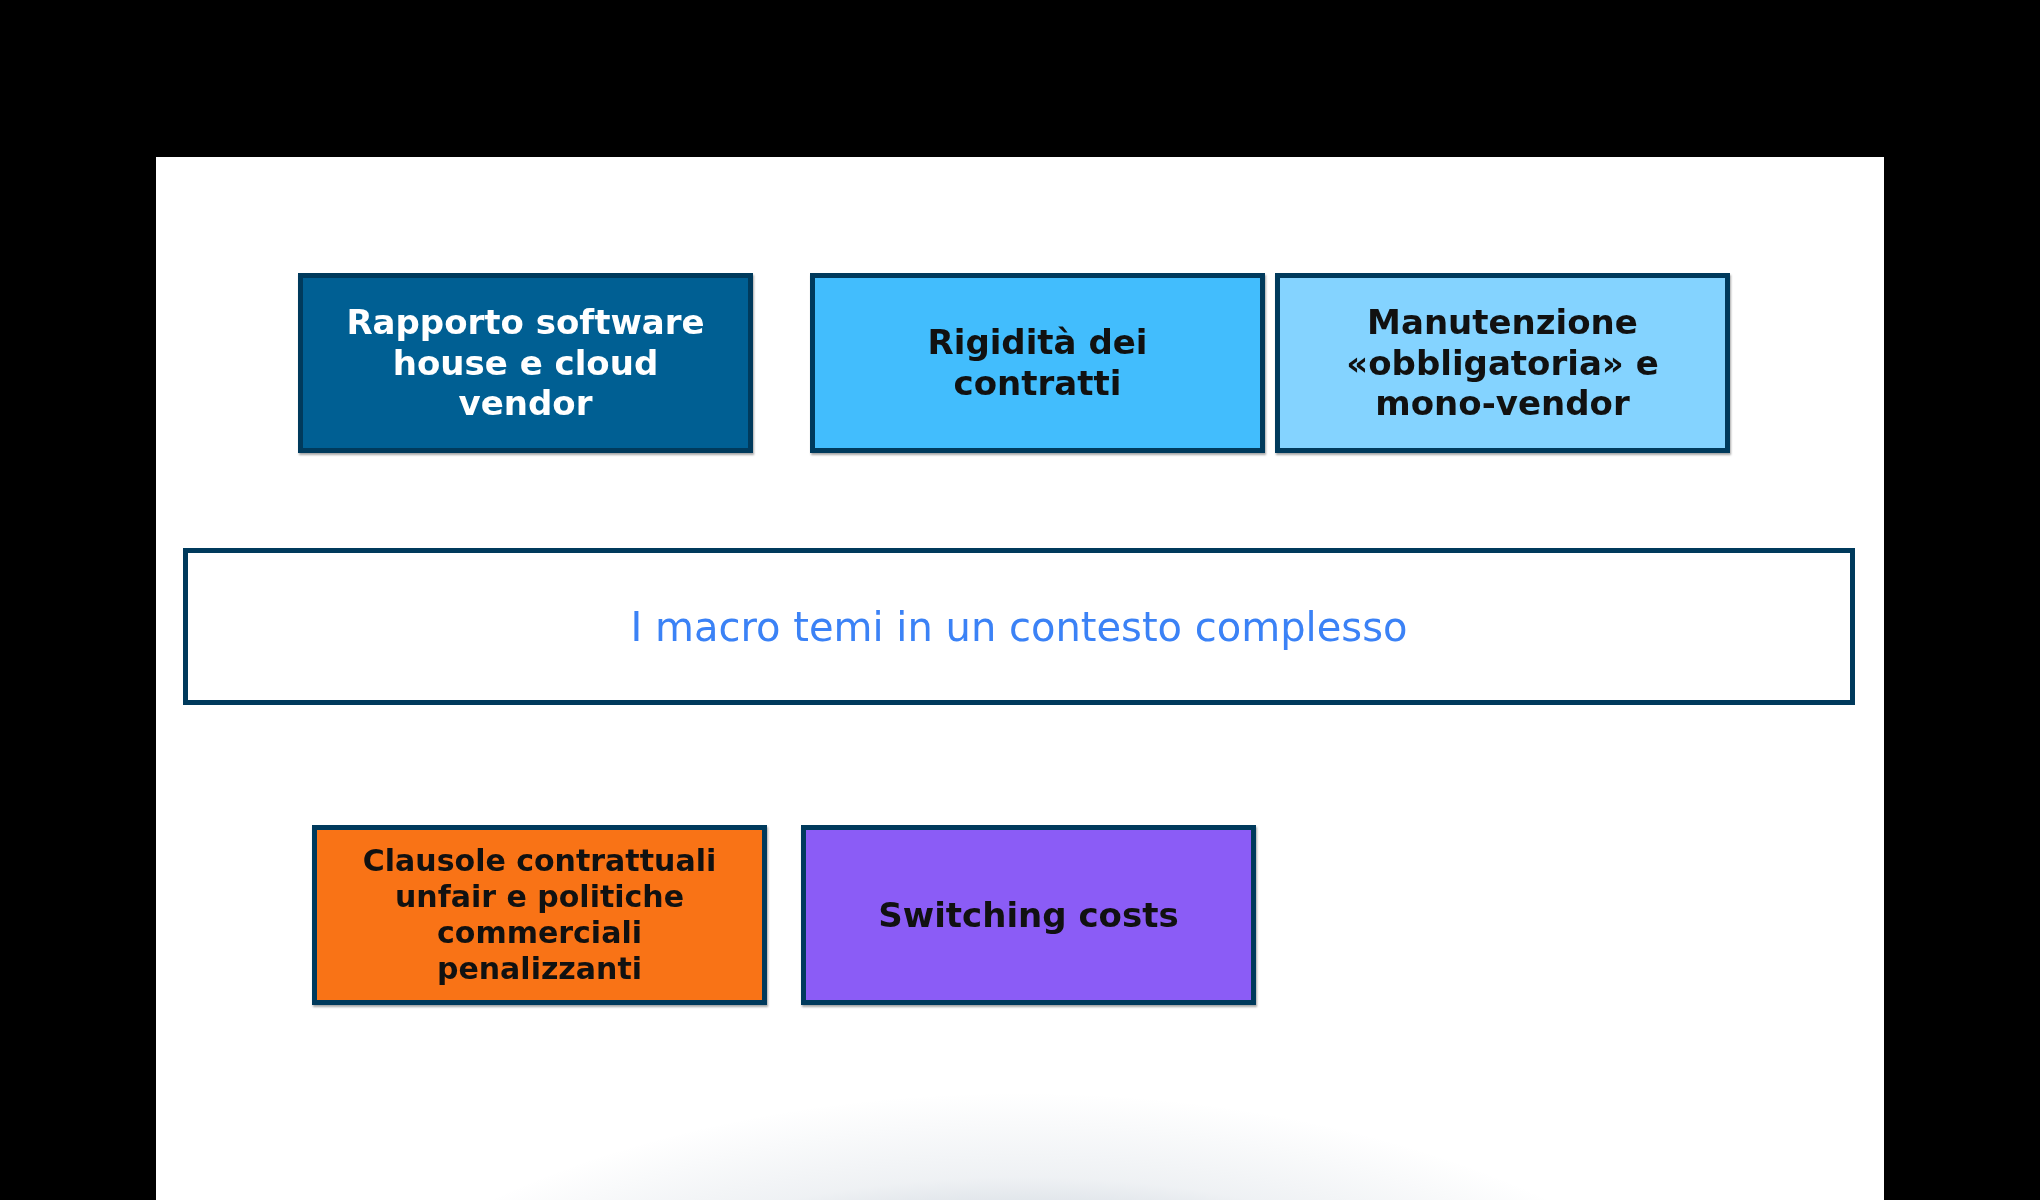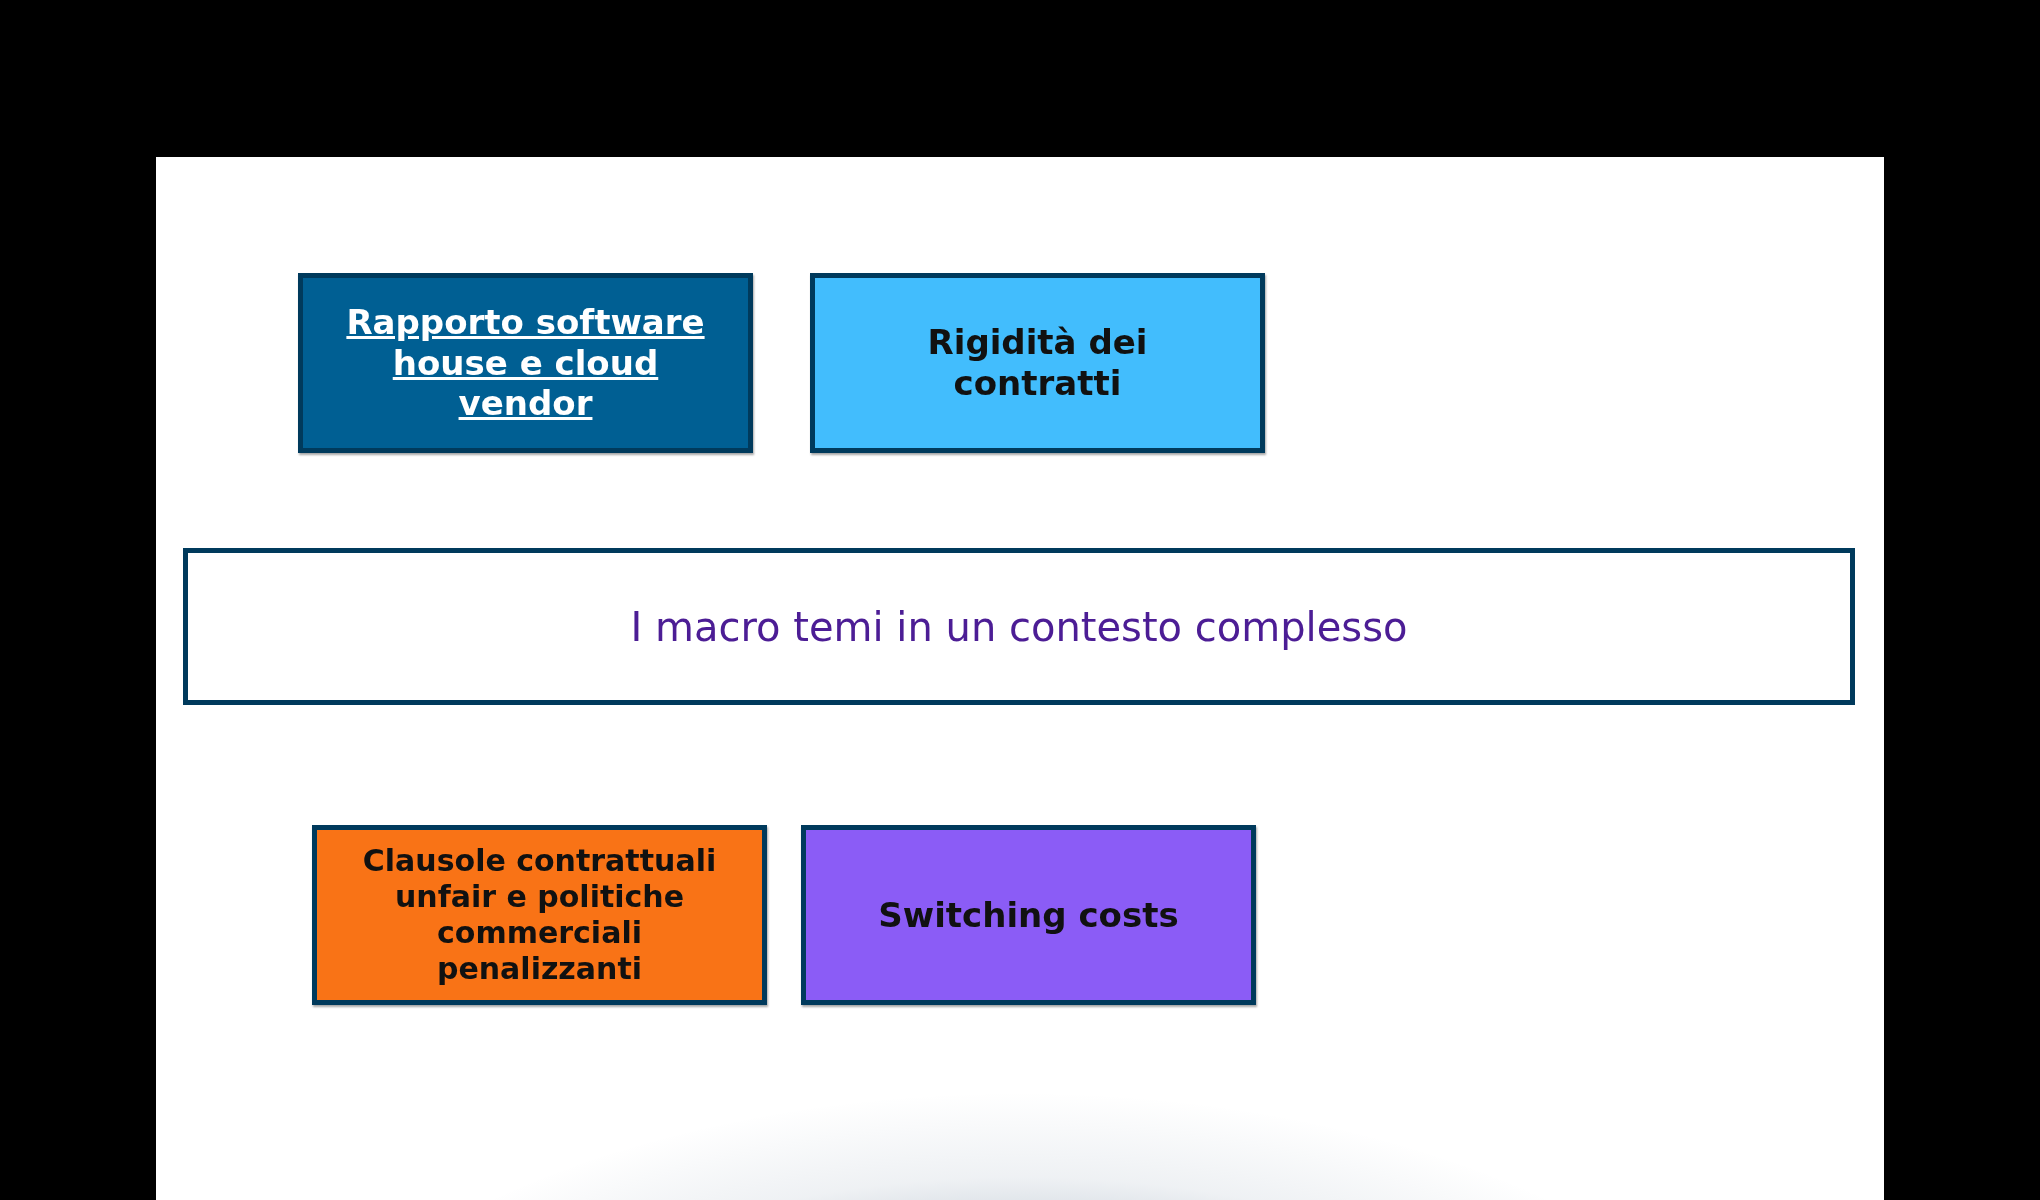"Rapporto software house e cloud" div.box { text-decoration: underline -> none }
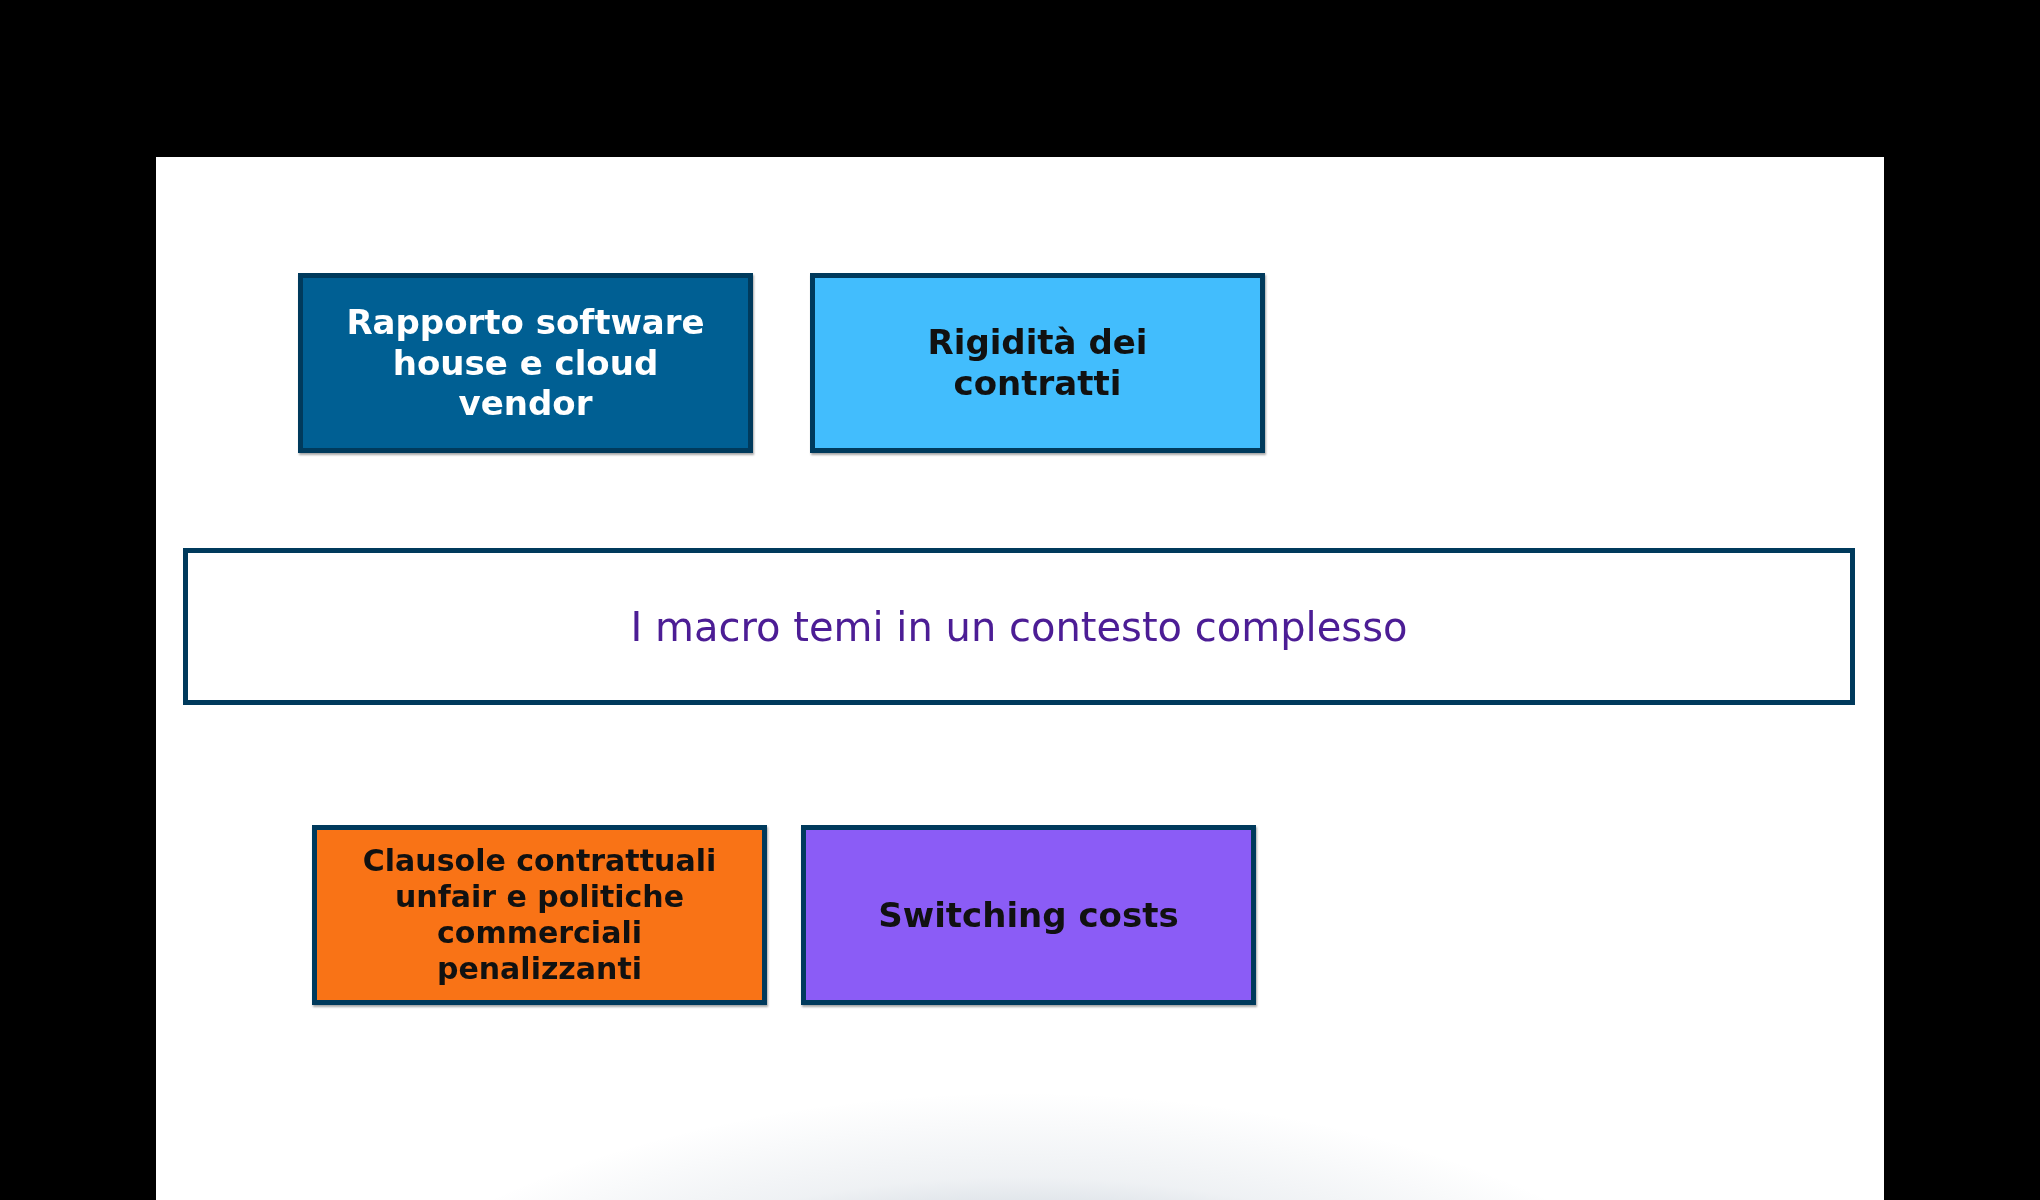"Manutenzione «obbligatoria» e" div.box { html: none -> <div> <span>Manutenzione «obbligatoria» e mono-vendor</span> </div> }
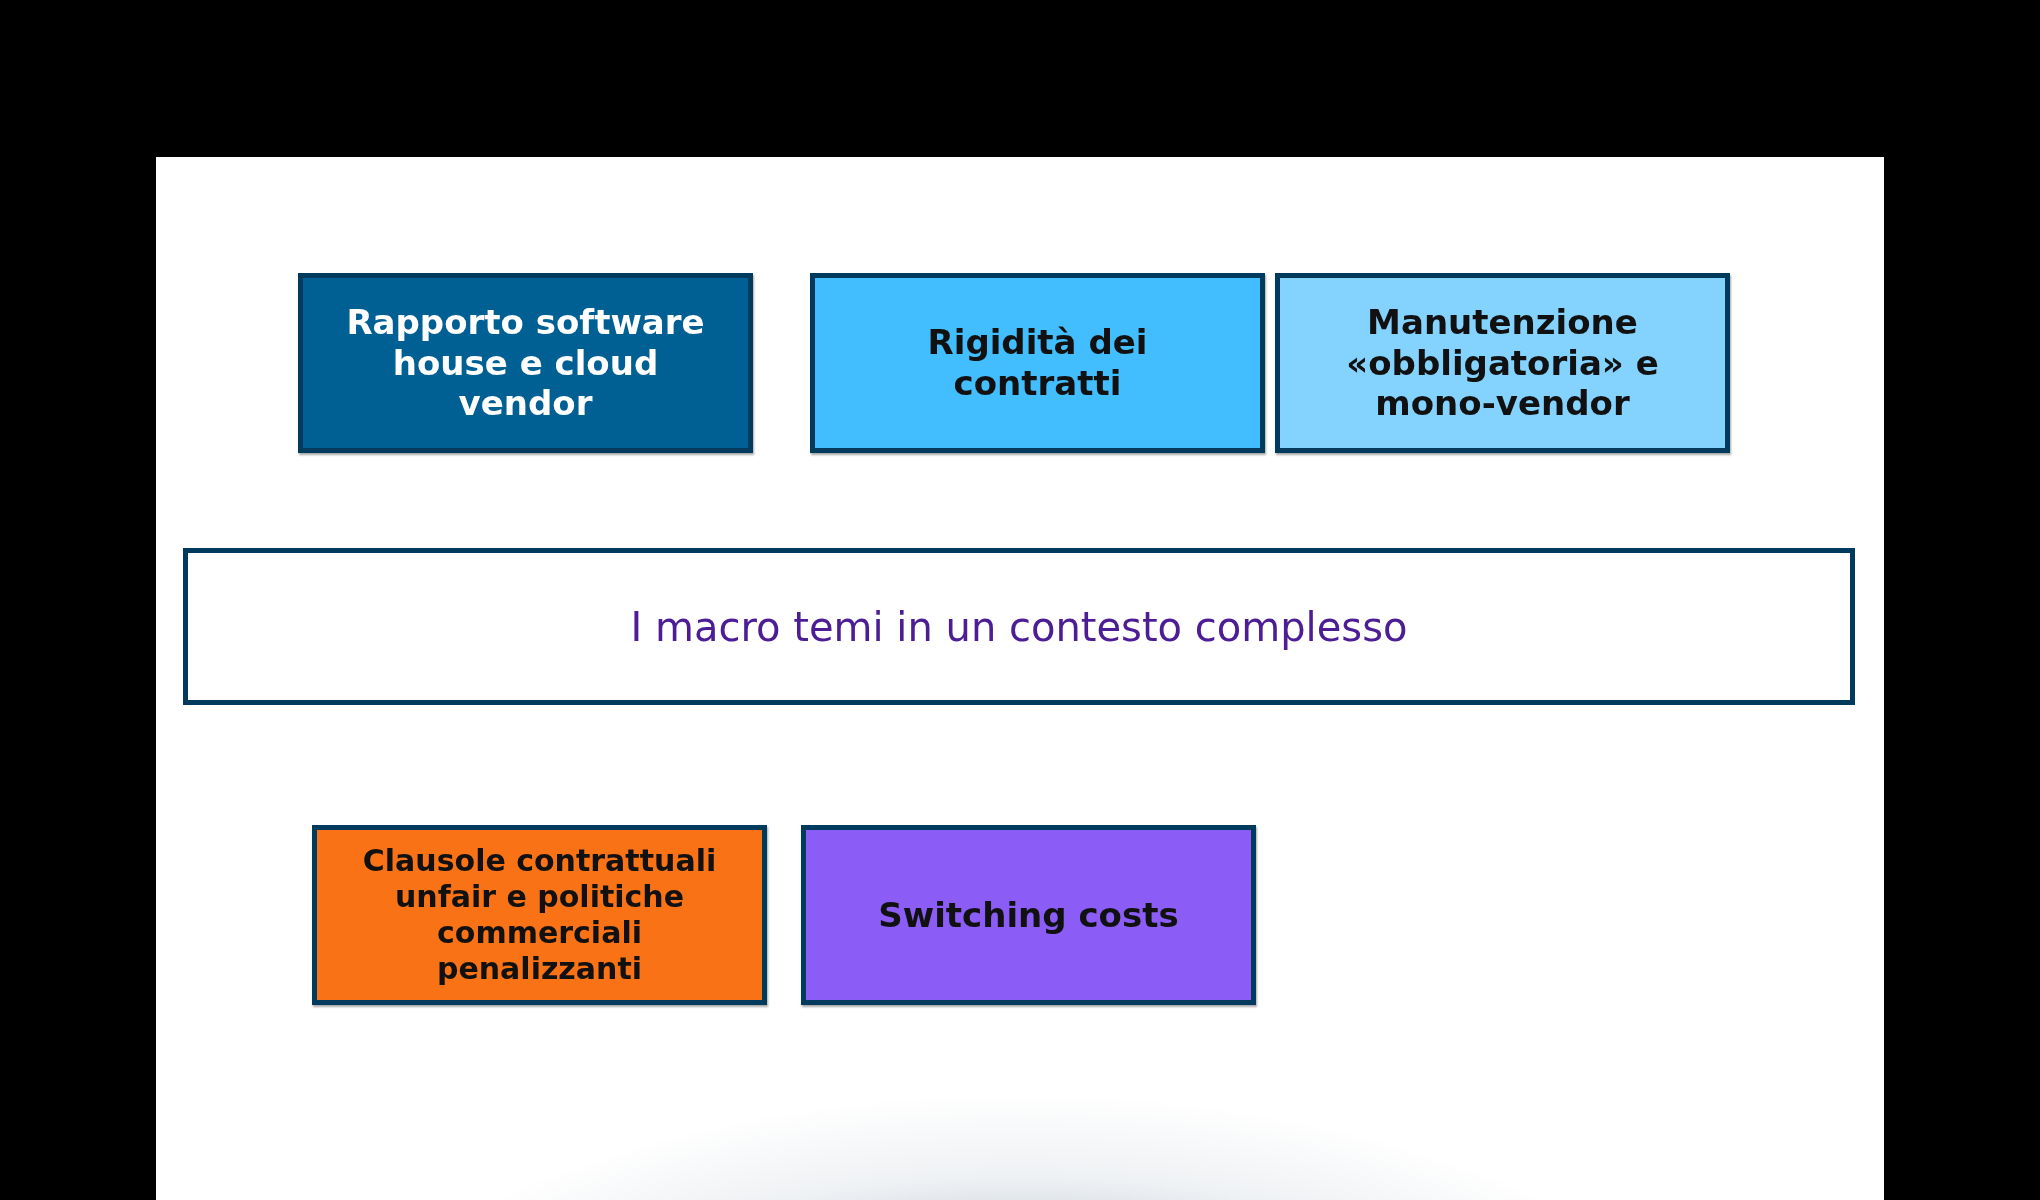"I macro temi in un" .center-box { color: #4c1d95 -> #3b82f6 }
